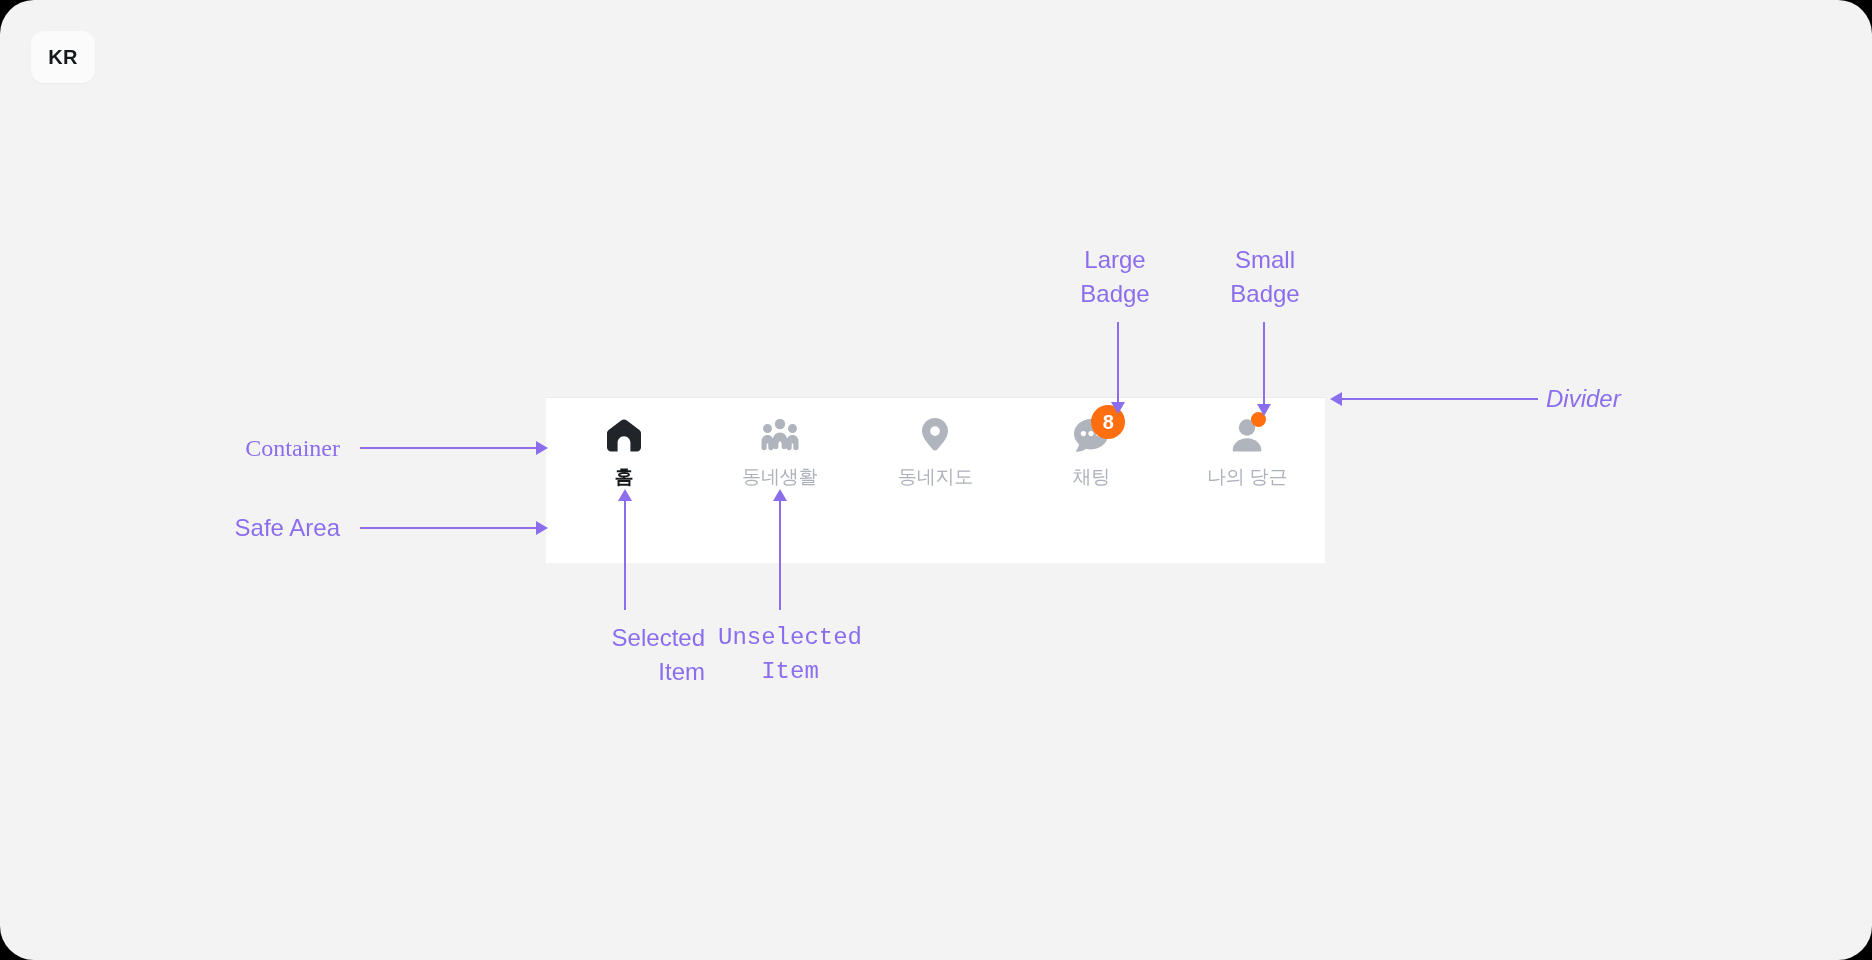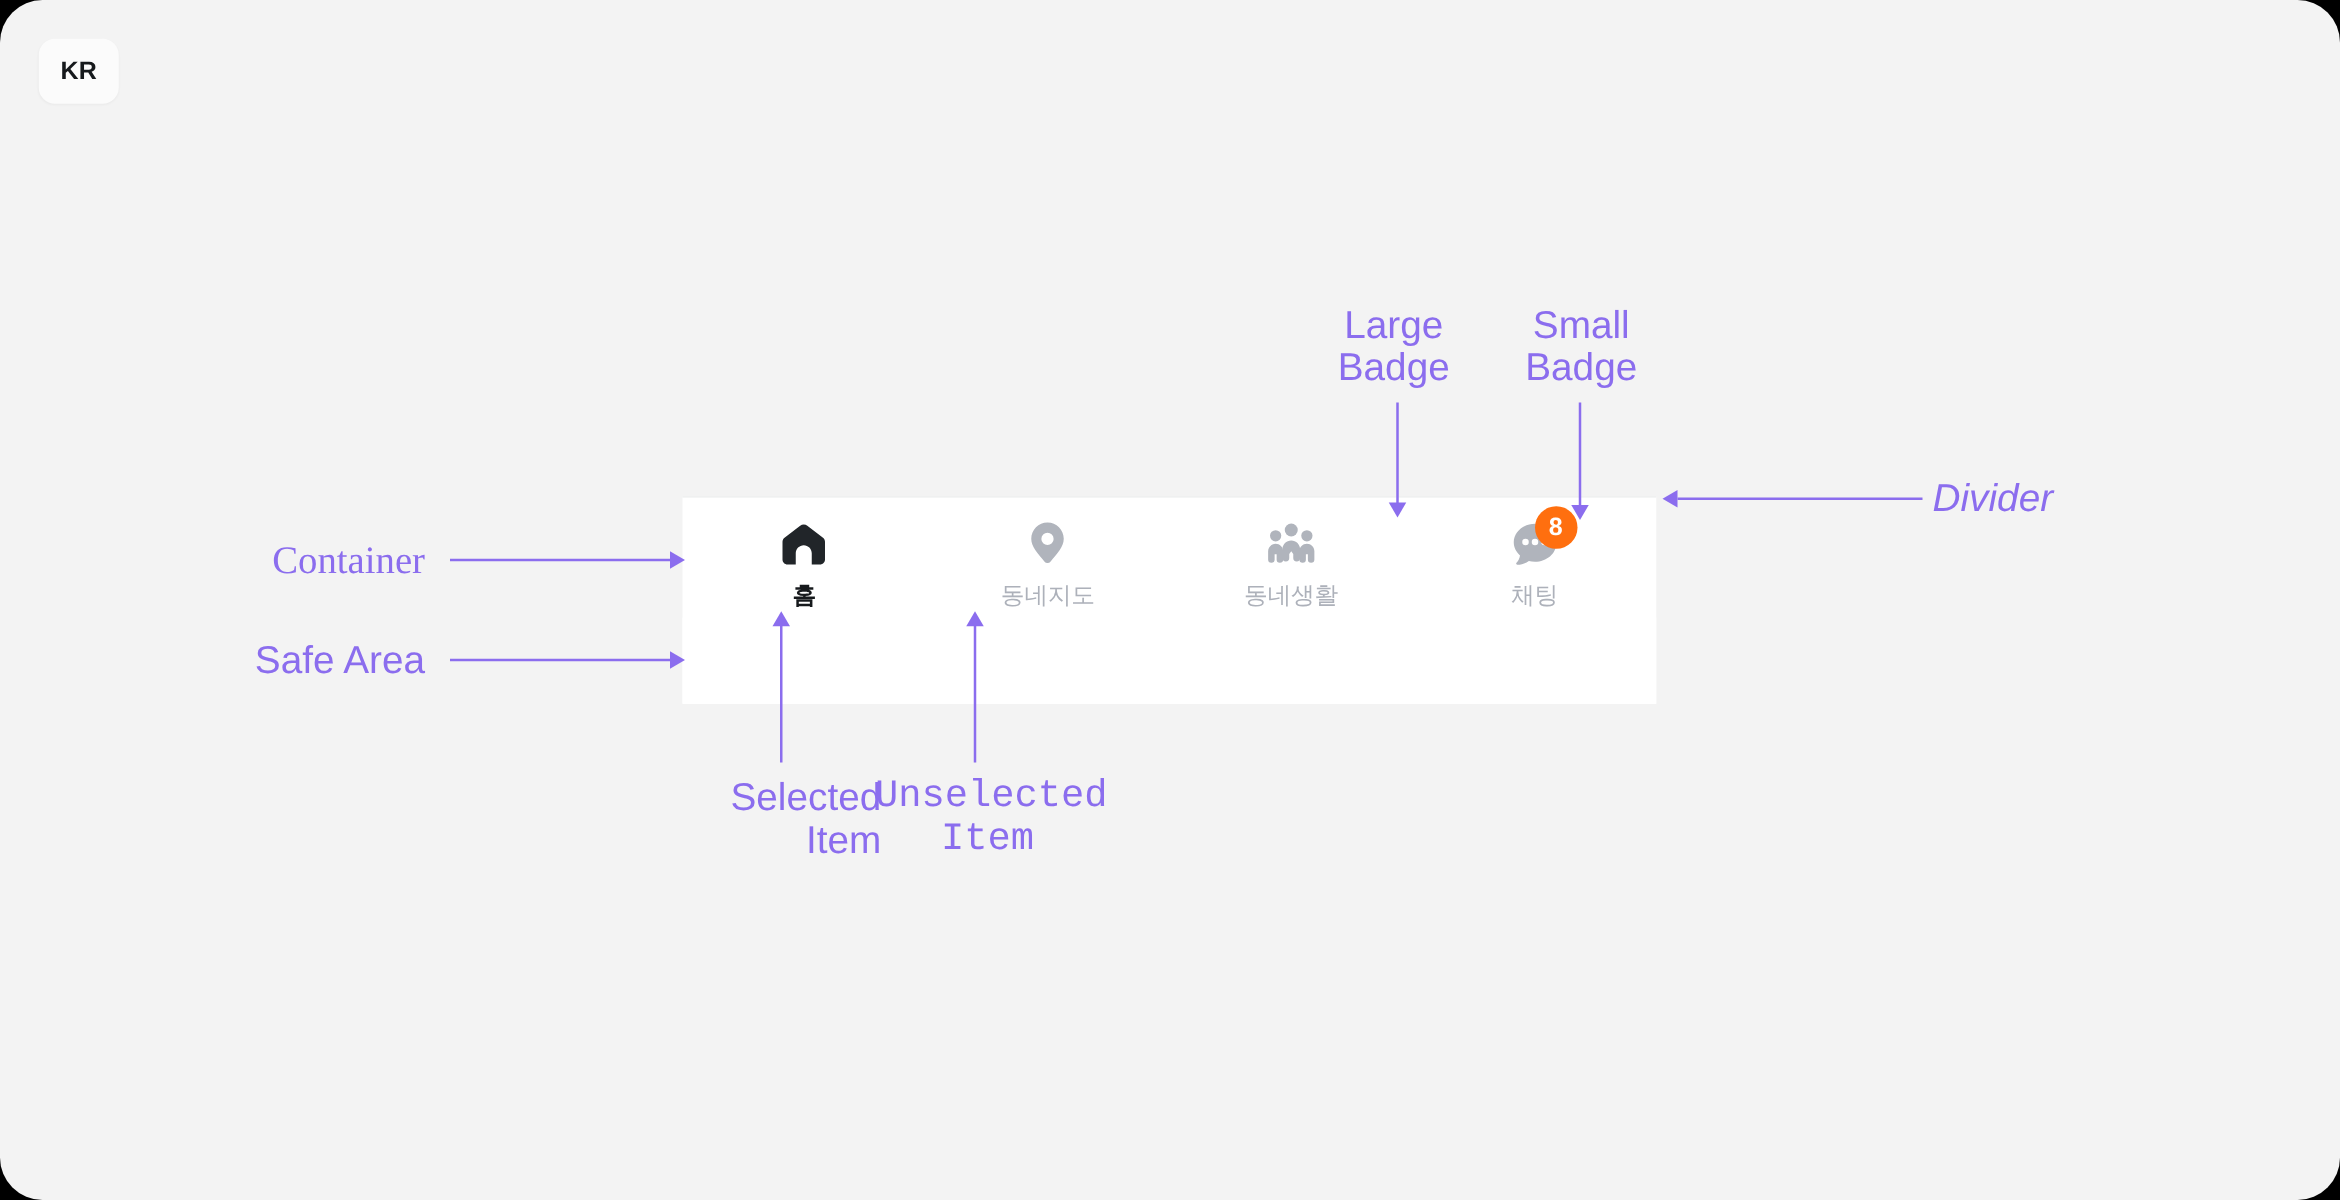"Large" .anno-label { font-size: 31px -> 24px }
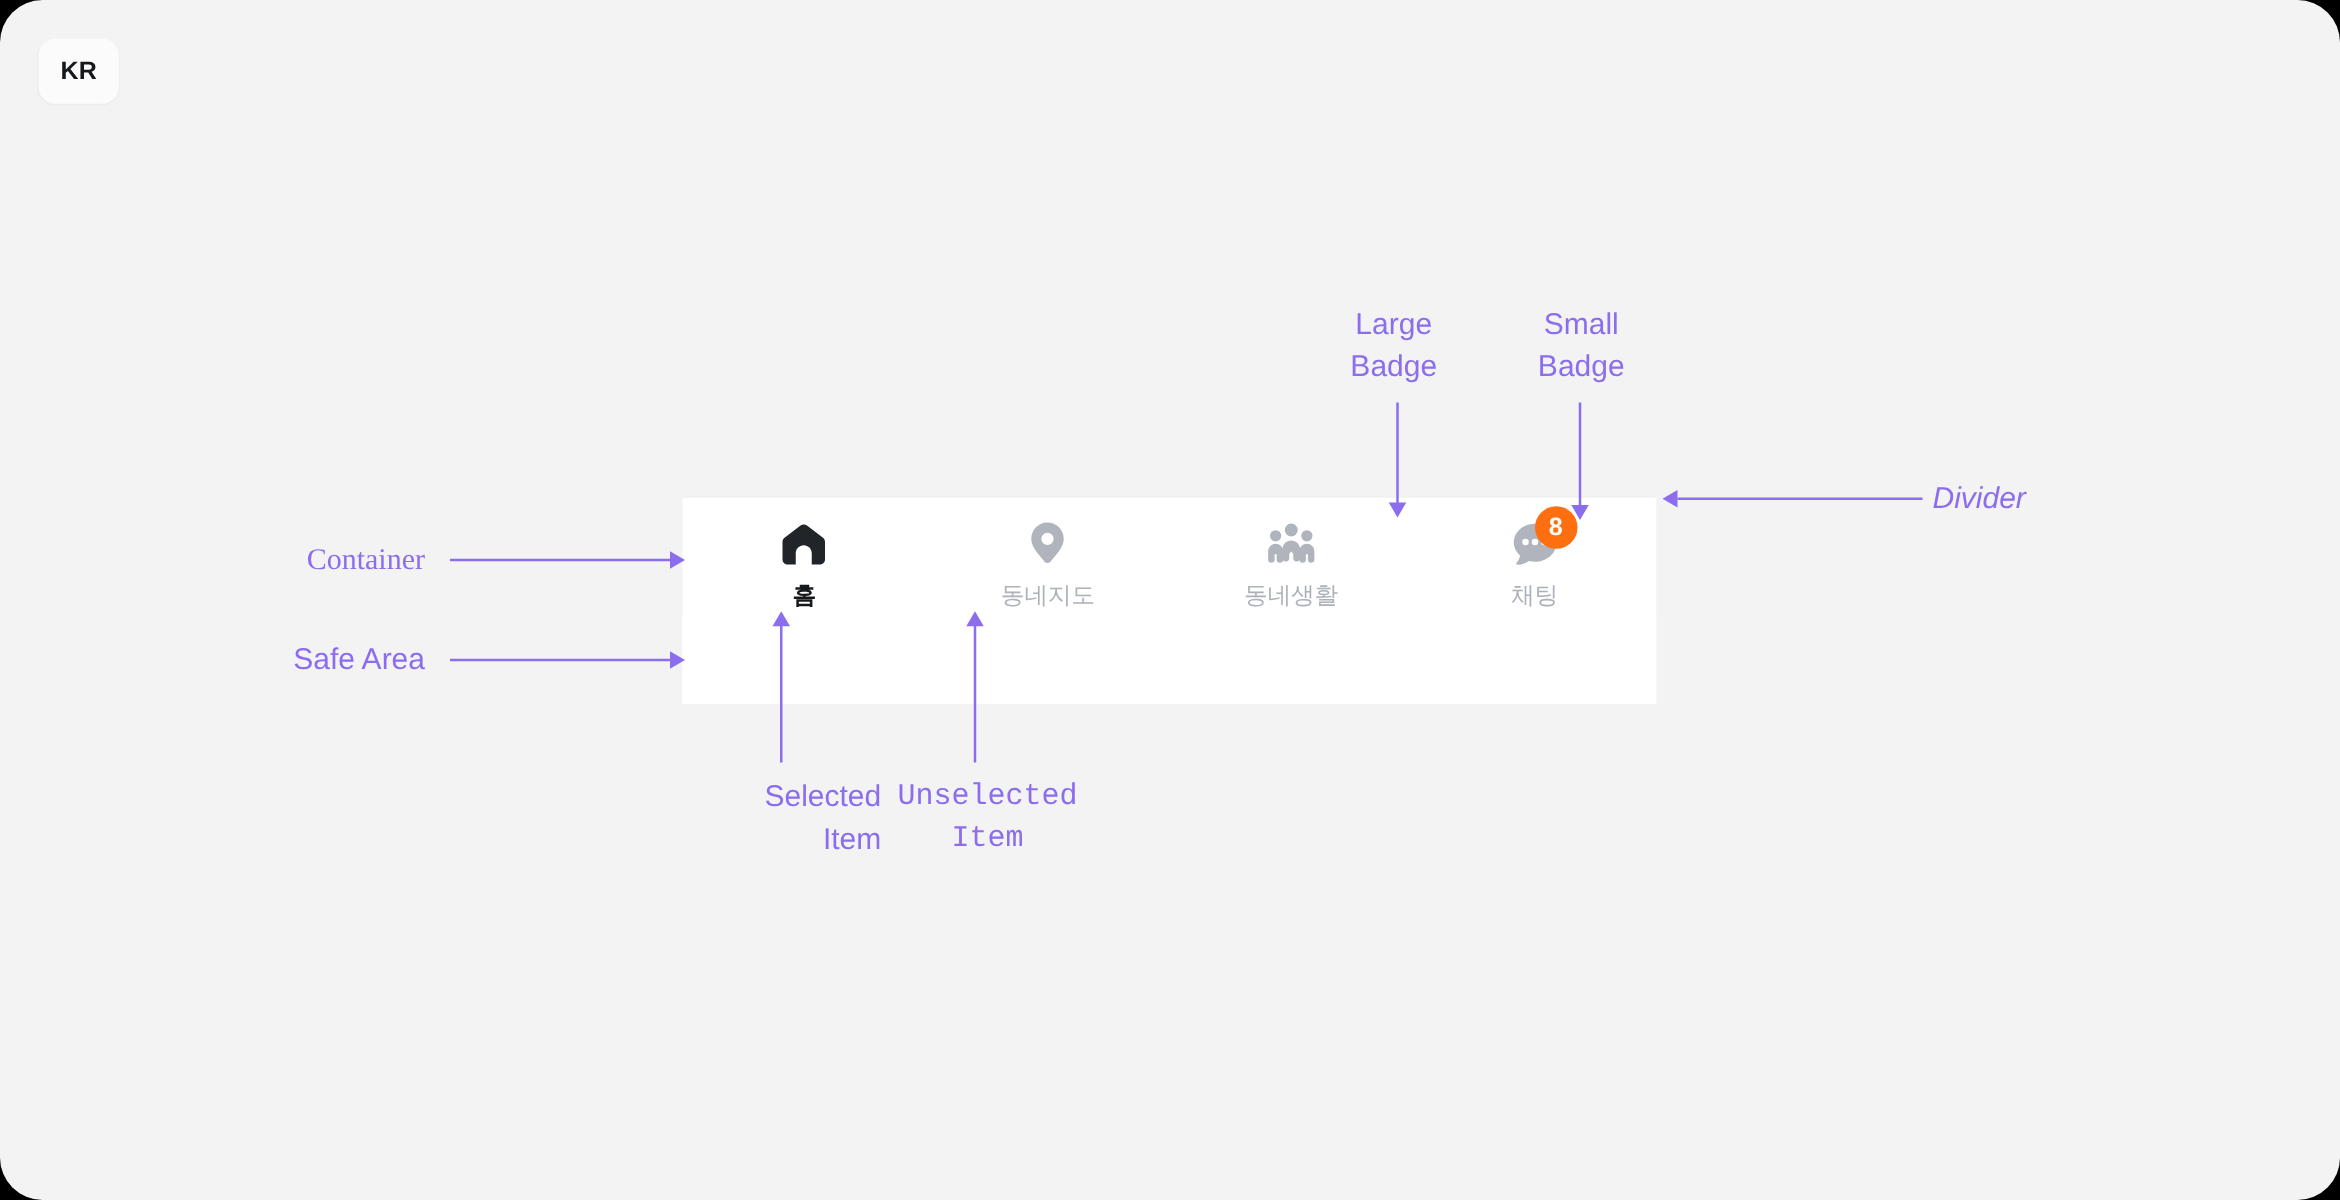"동네지도" div.nav-item { order: before "동네생활" -> after "동네생활" }
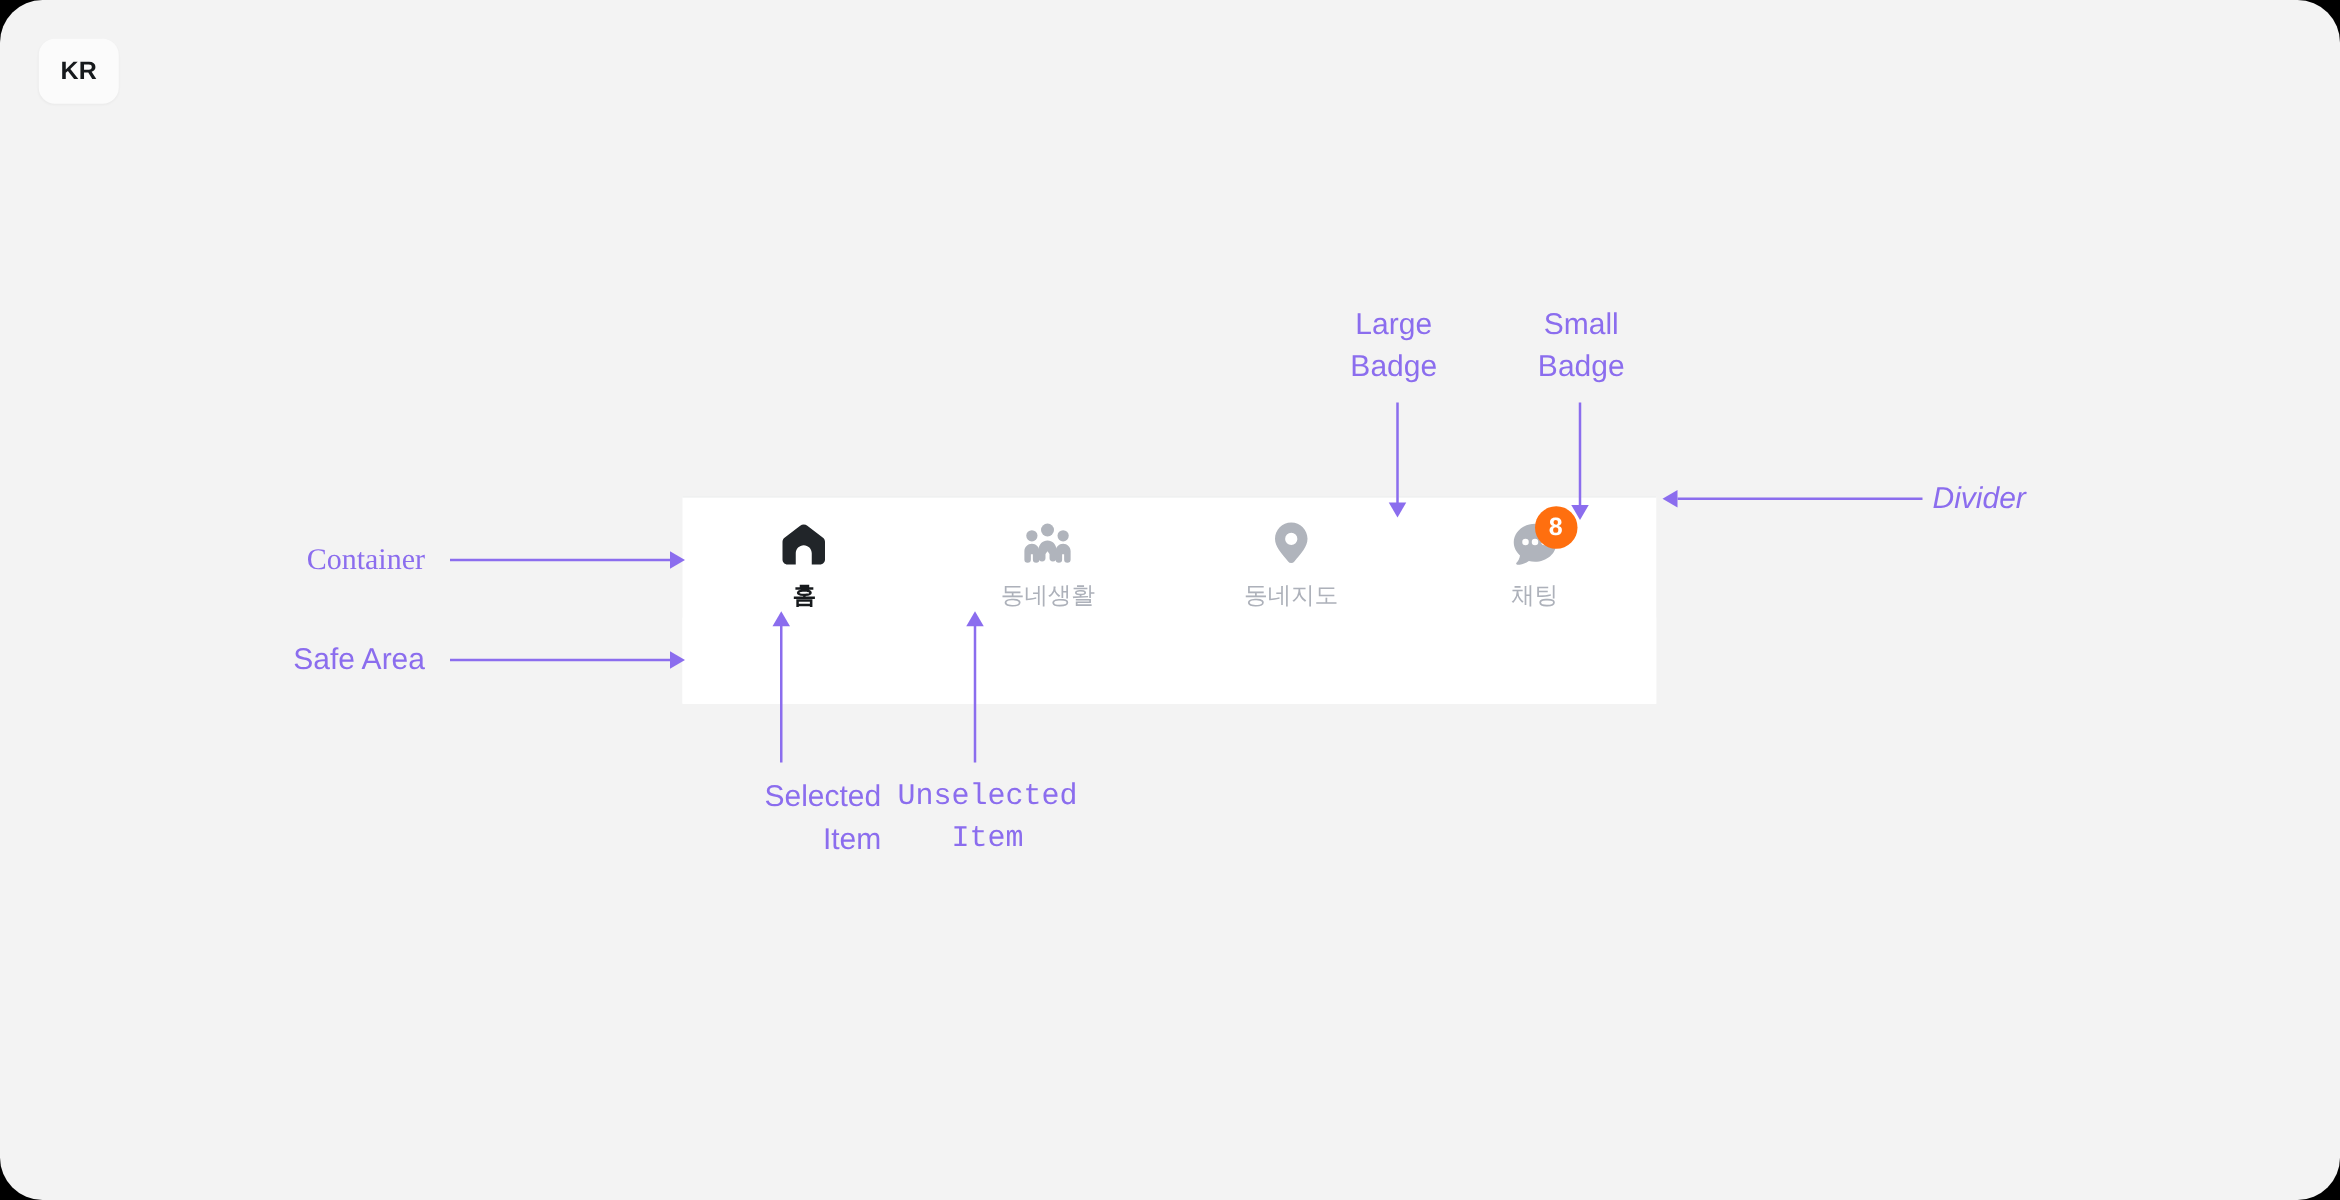"나의 당근" div.nav-item { html: none -> <div> <div> <svg> <circle></circle> <path></path> </svg> <div></div> </div> <div>나의 당근</div> </div> }
